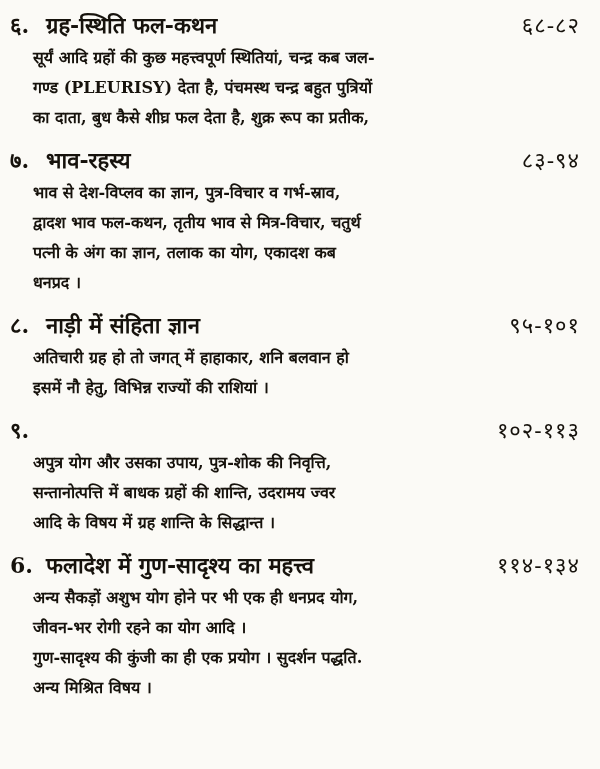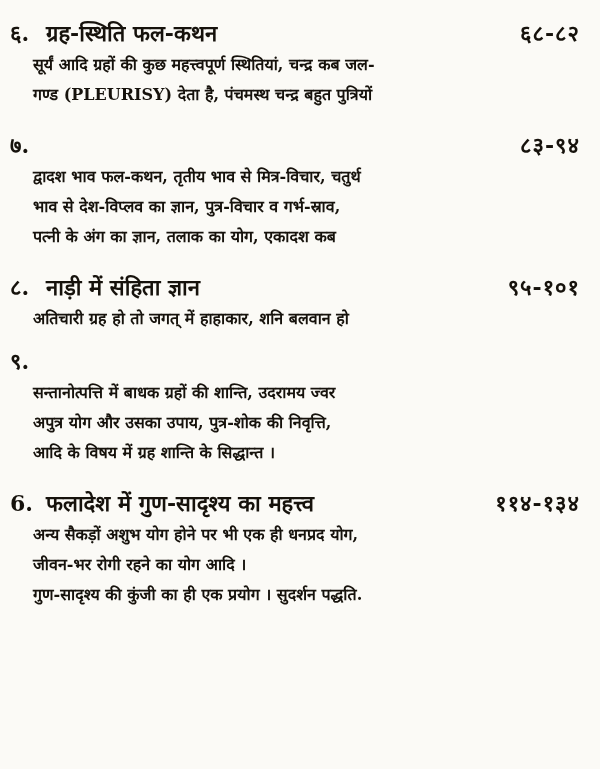"६८-८२" .entry-pages { font-weight: bold -> normal; margin-top: 8px -> none }
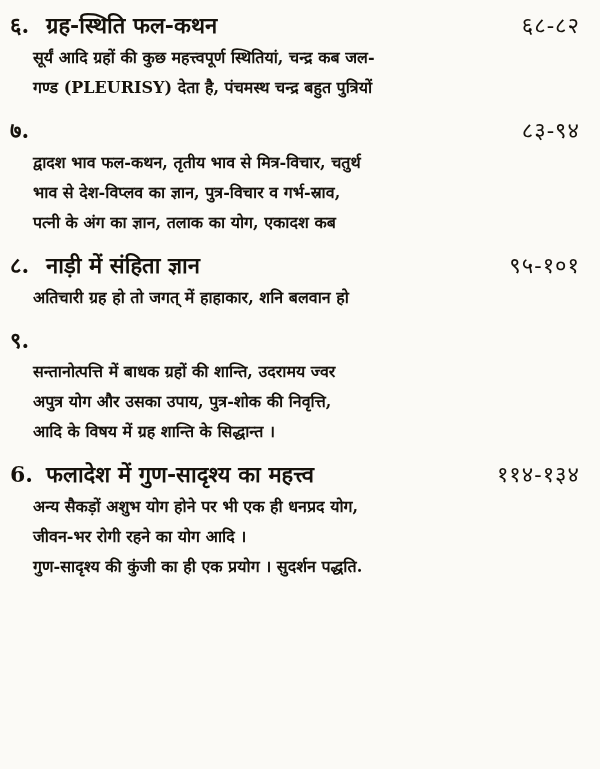"का दाता, बुध कैसे शीघ्र" div.body-line { html: none -> <div>का दाता, बुध कैसे शीघ्र फल देता है, शुक्र रूप का प्रतीक,</div> }
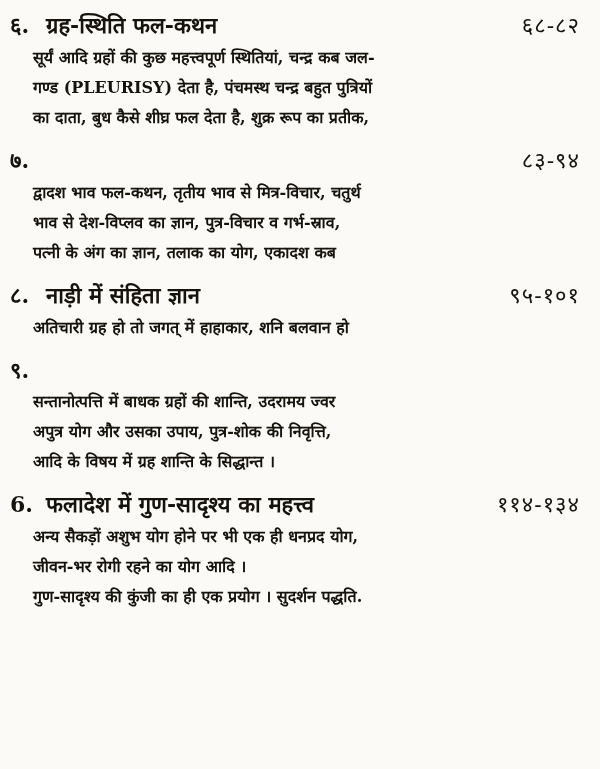"भाव-रहस्य" span.entry-title { html: none -> <span>भाव-रहस्य</span> }
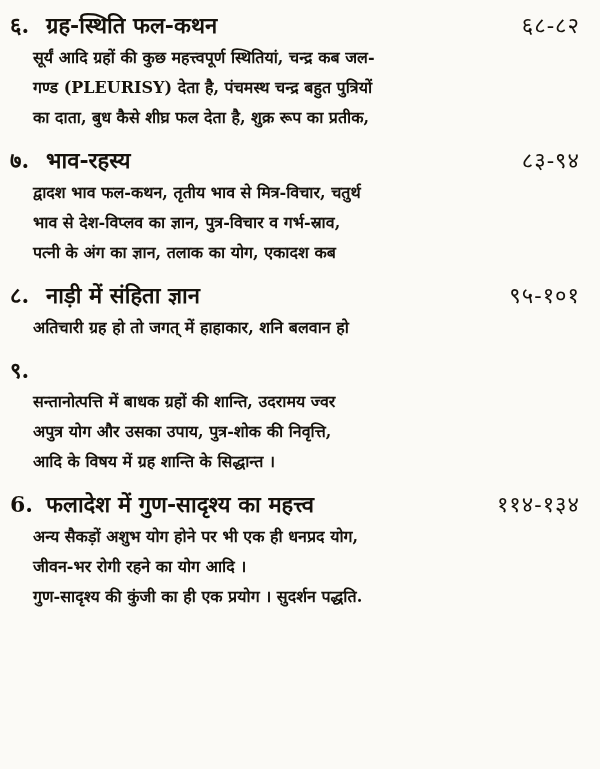"द्वादश भाव फल-कथन, तृतीय भाव" div.body-line { order: before "भाव से देश-विप्लव का ज्ञान," -> after "भाव से देश-विप्लव का ज्ञान," }
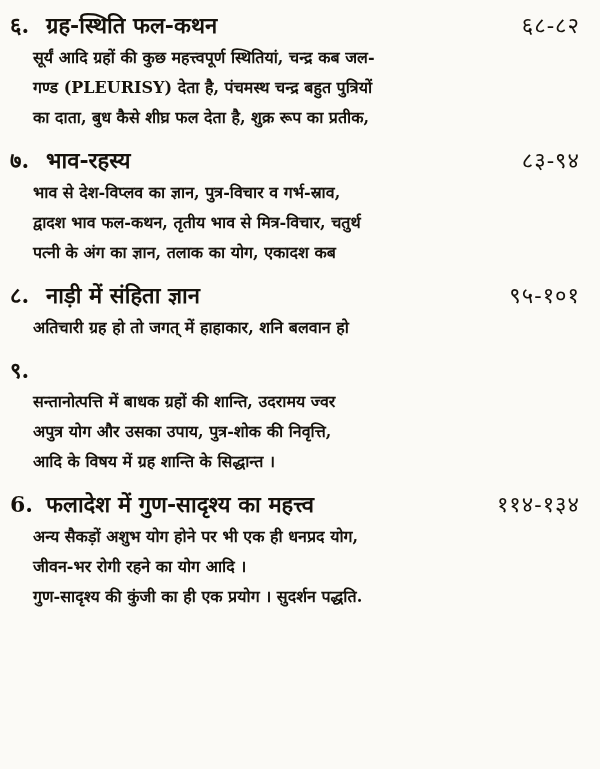"धनप्रद ।" div.body-line { html: none -> <div>धनप्रद ।</div> }
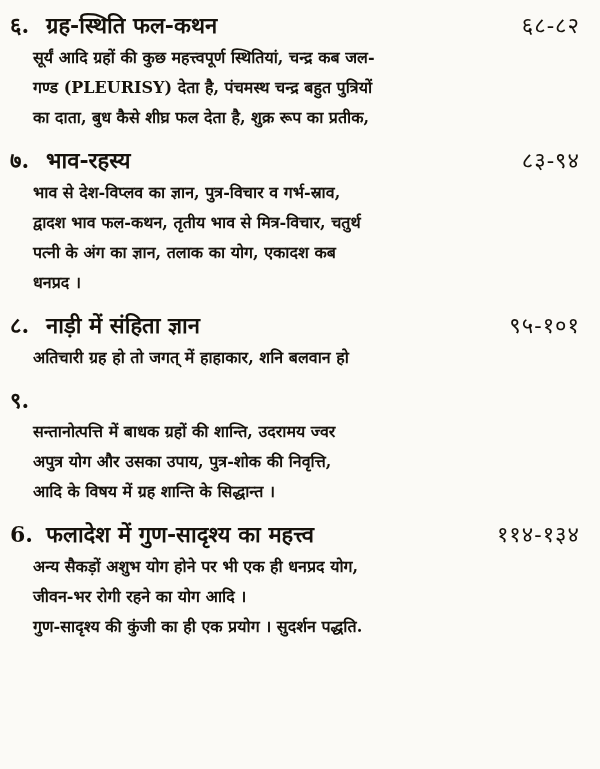"इसमें नौ हेतु, विभिन्न राज्यों" div.body-line { html: none -> <div>इसमें नौ हेतु, विभिन्न राज्यों की राशियां ।</div> }
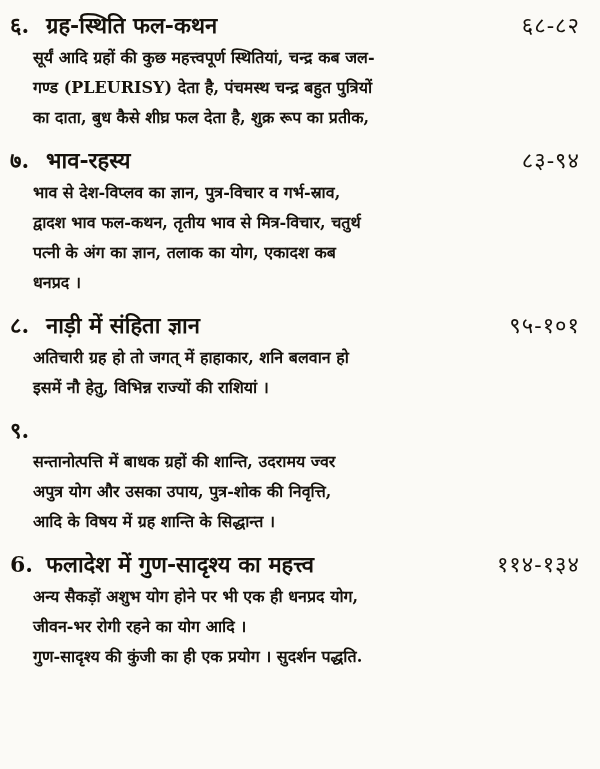"१०२-११३" span.entry-pages { html: none -> <span>१०२-११३</span> }
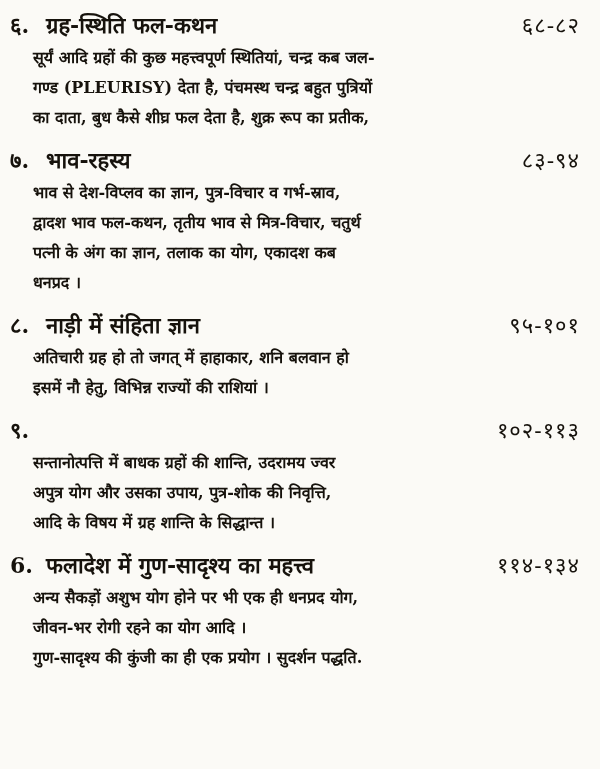"सन्तानोत्पत्ति में बाधक ग्रहों की" div.body-line { order: before "अपुत्र योग और उसका उपाय," -> after "अपुत्र योग और उसका उपाय," }
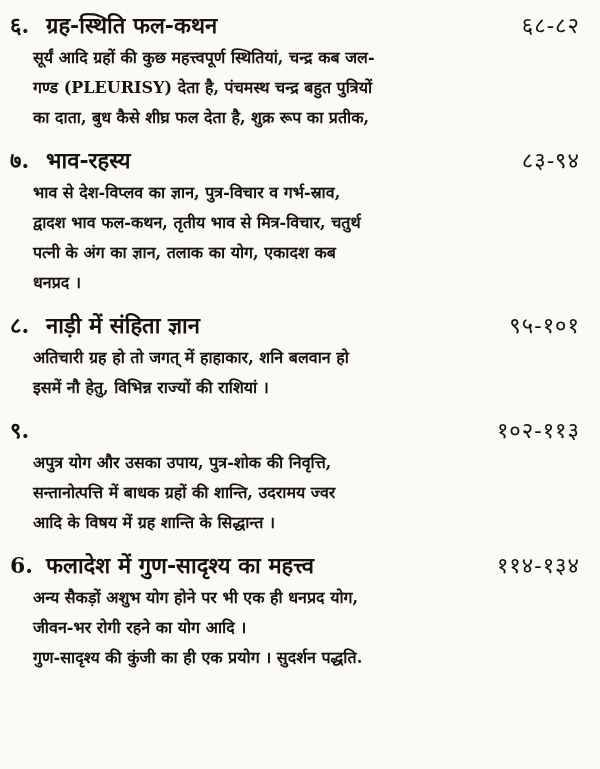"अन्य मिश्रित विषय ।" div.body-line { html: none -> <div>अन्य मिश्रित विषय ।</div> }
